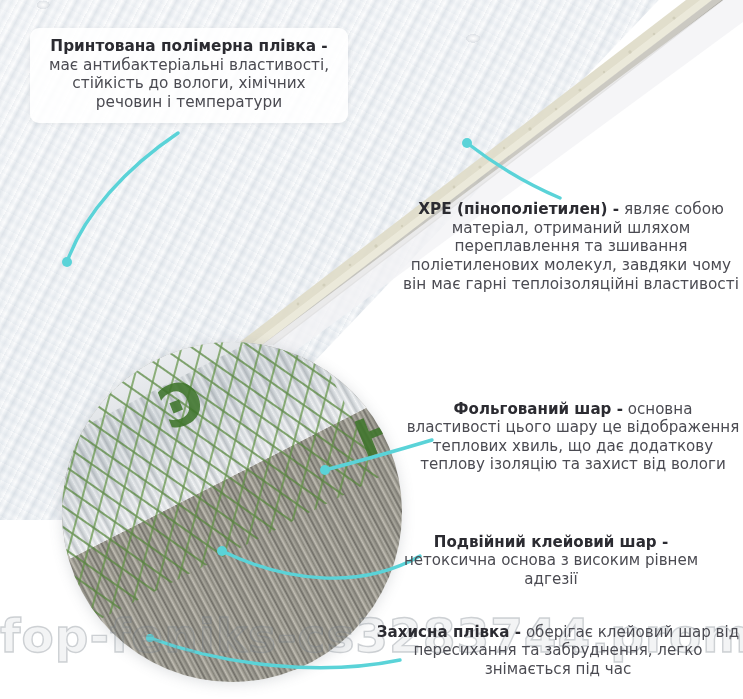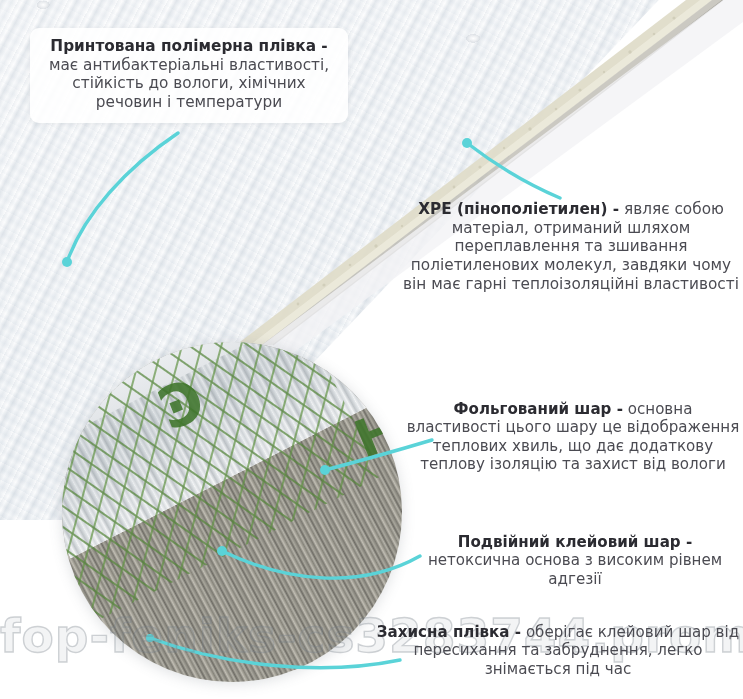"Подвійний клейовий шар - нетоксична" #callout-adhesive-layer { left: 410px -> 386px }
